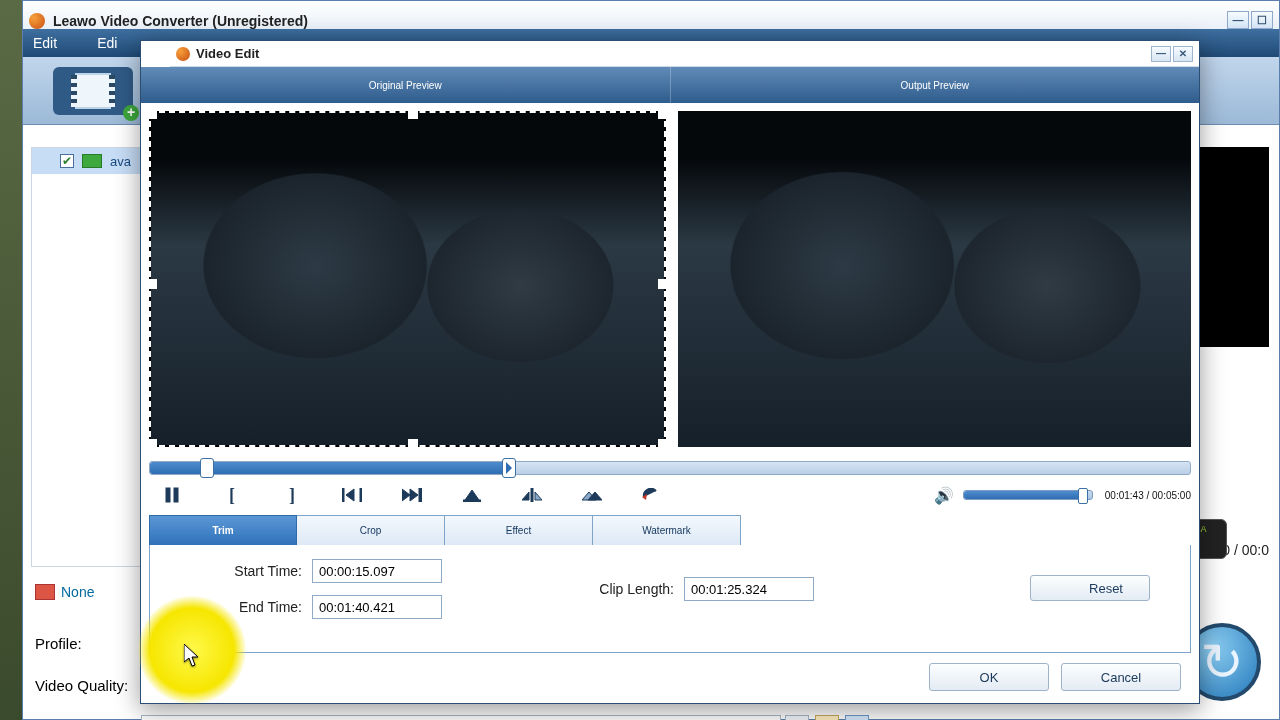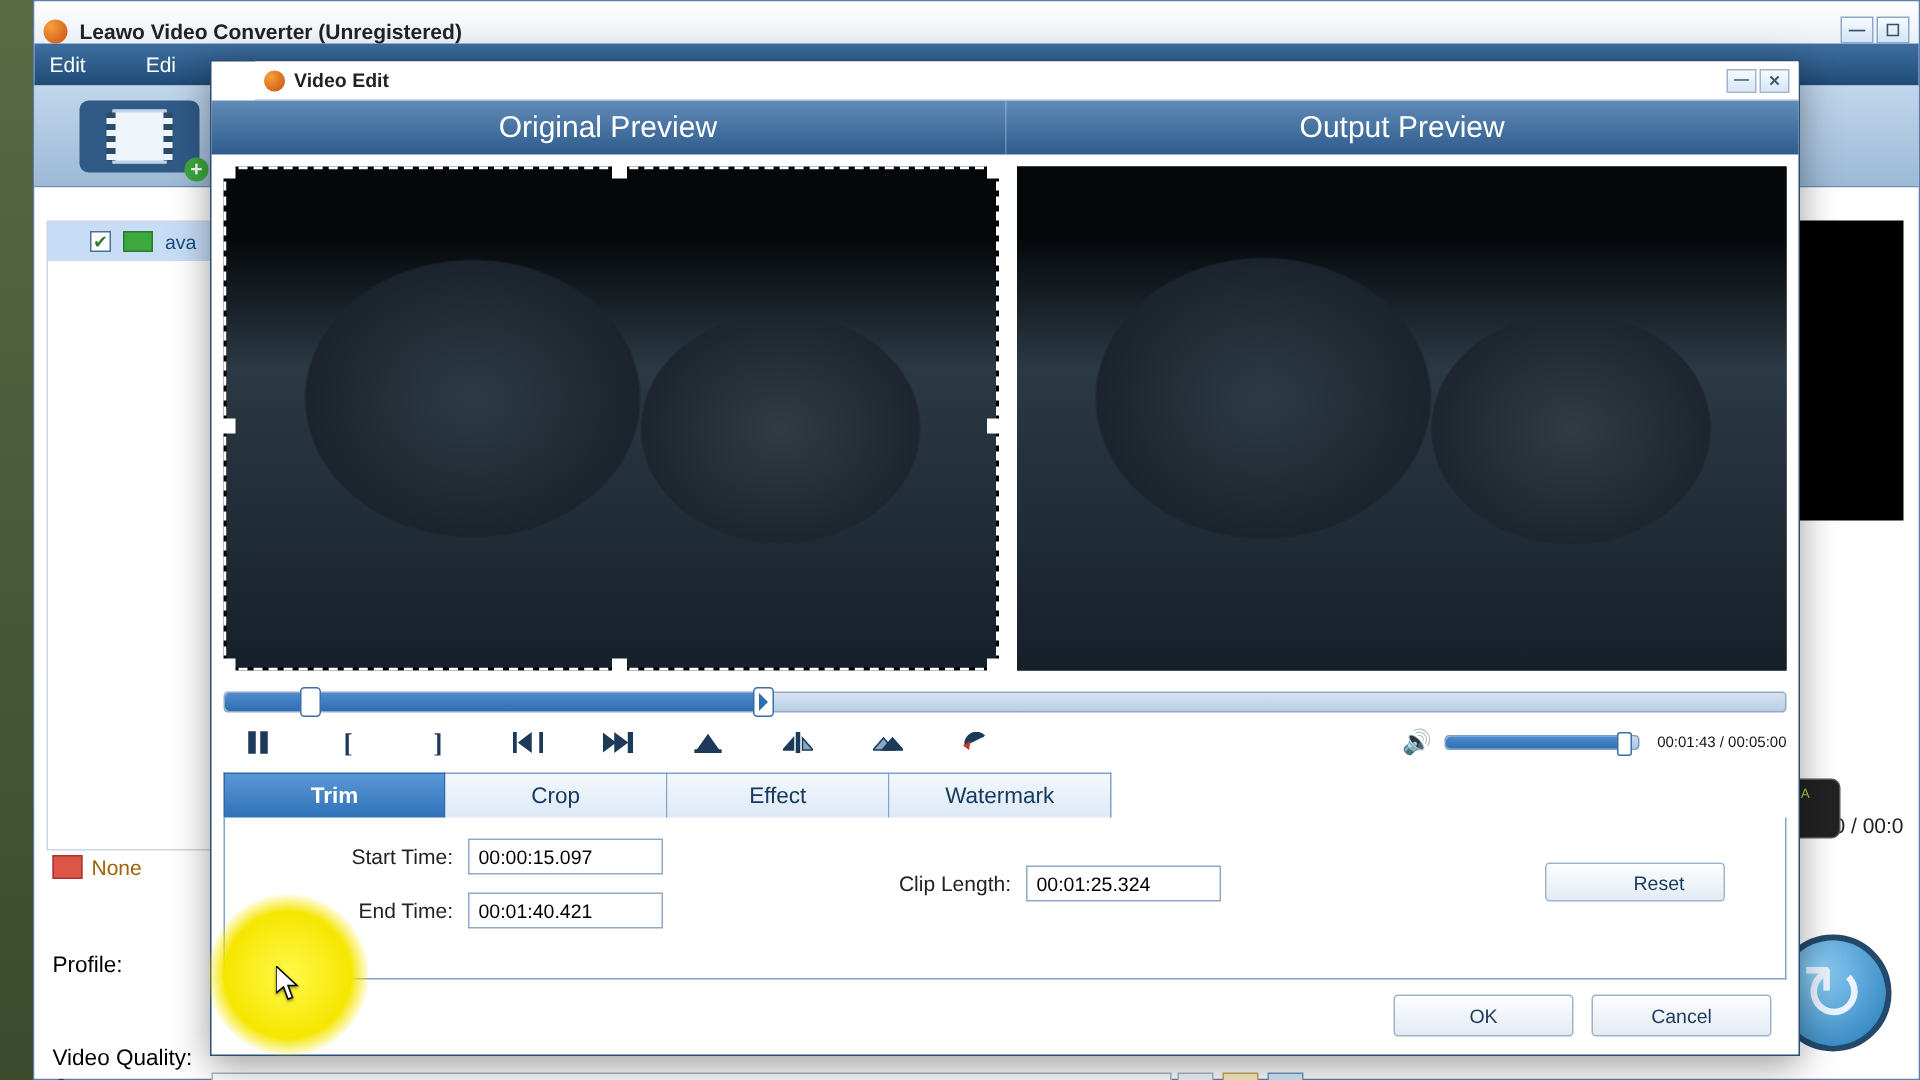"Original Preview" .phdr { font-size: 20px -> 10px }
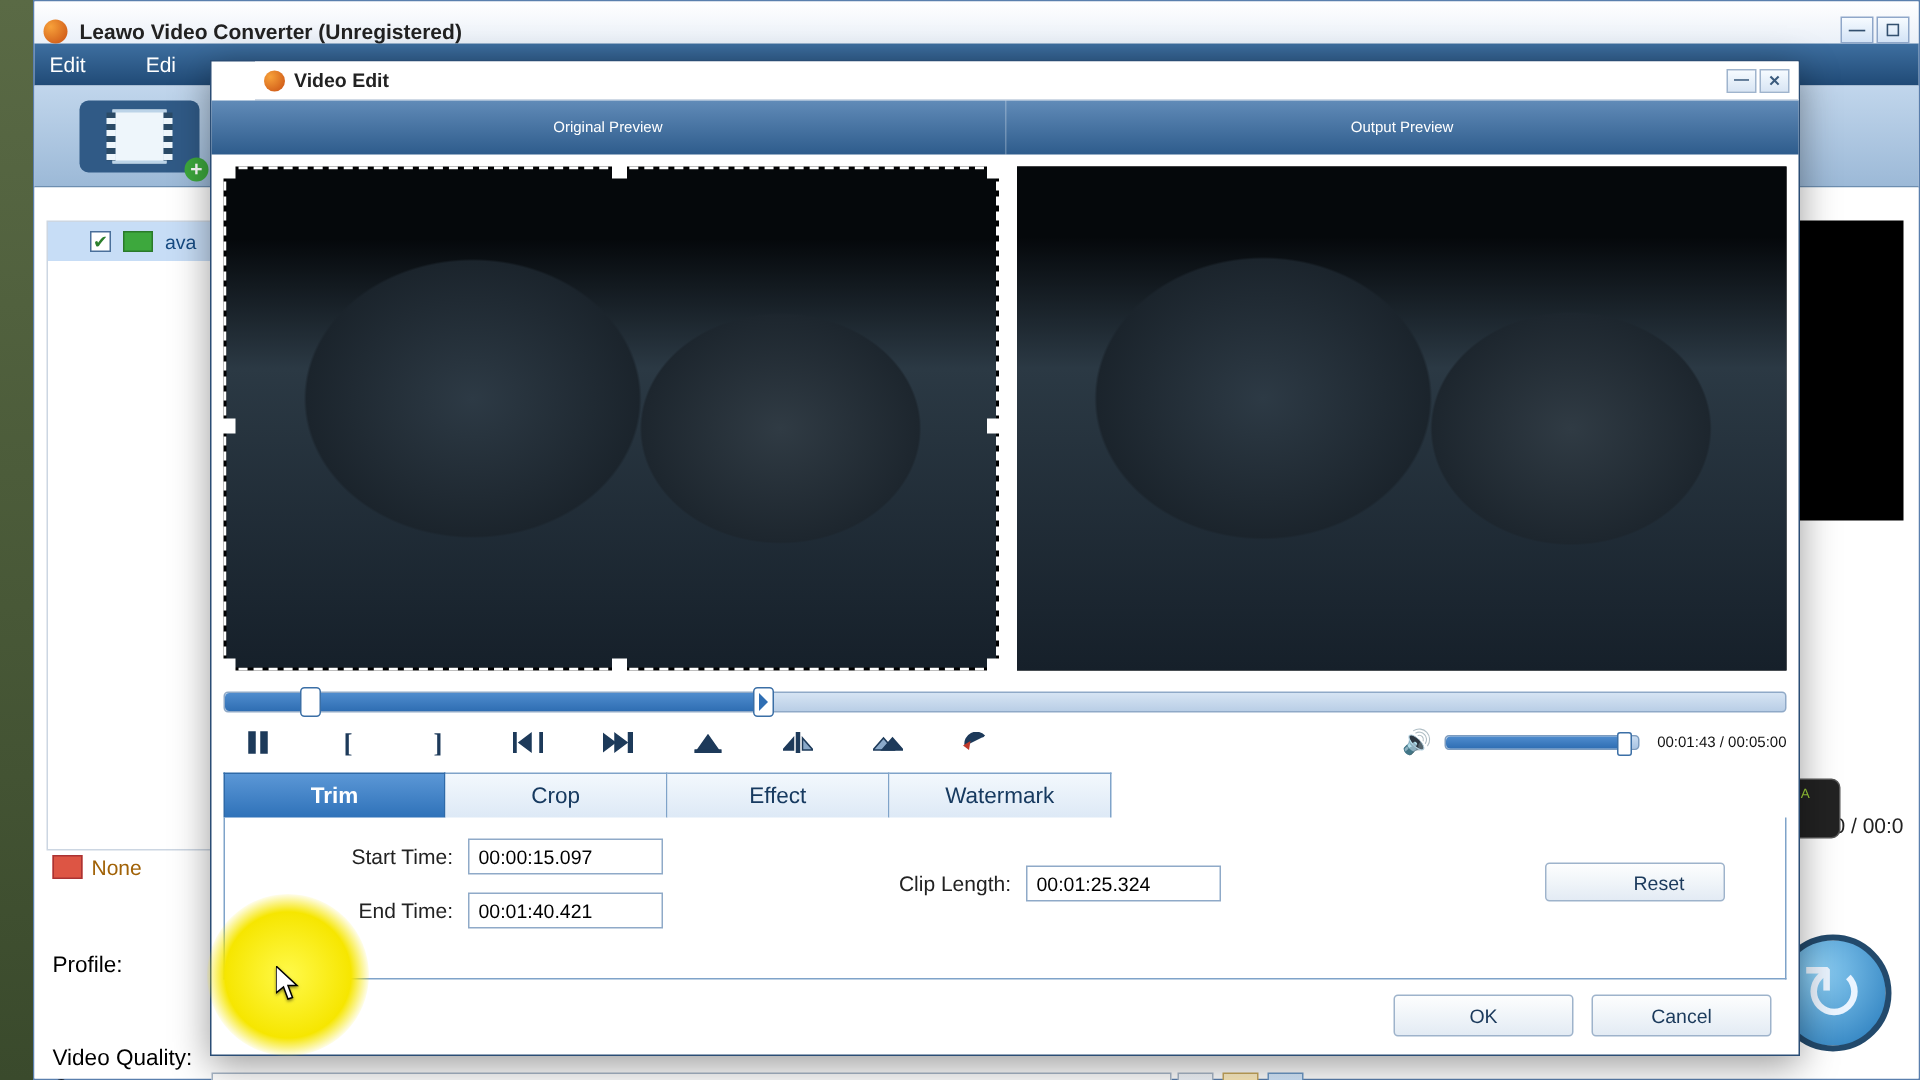"Trim" .tab { font-size: 15px -> 10px }
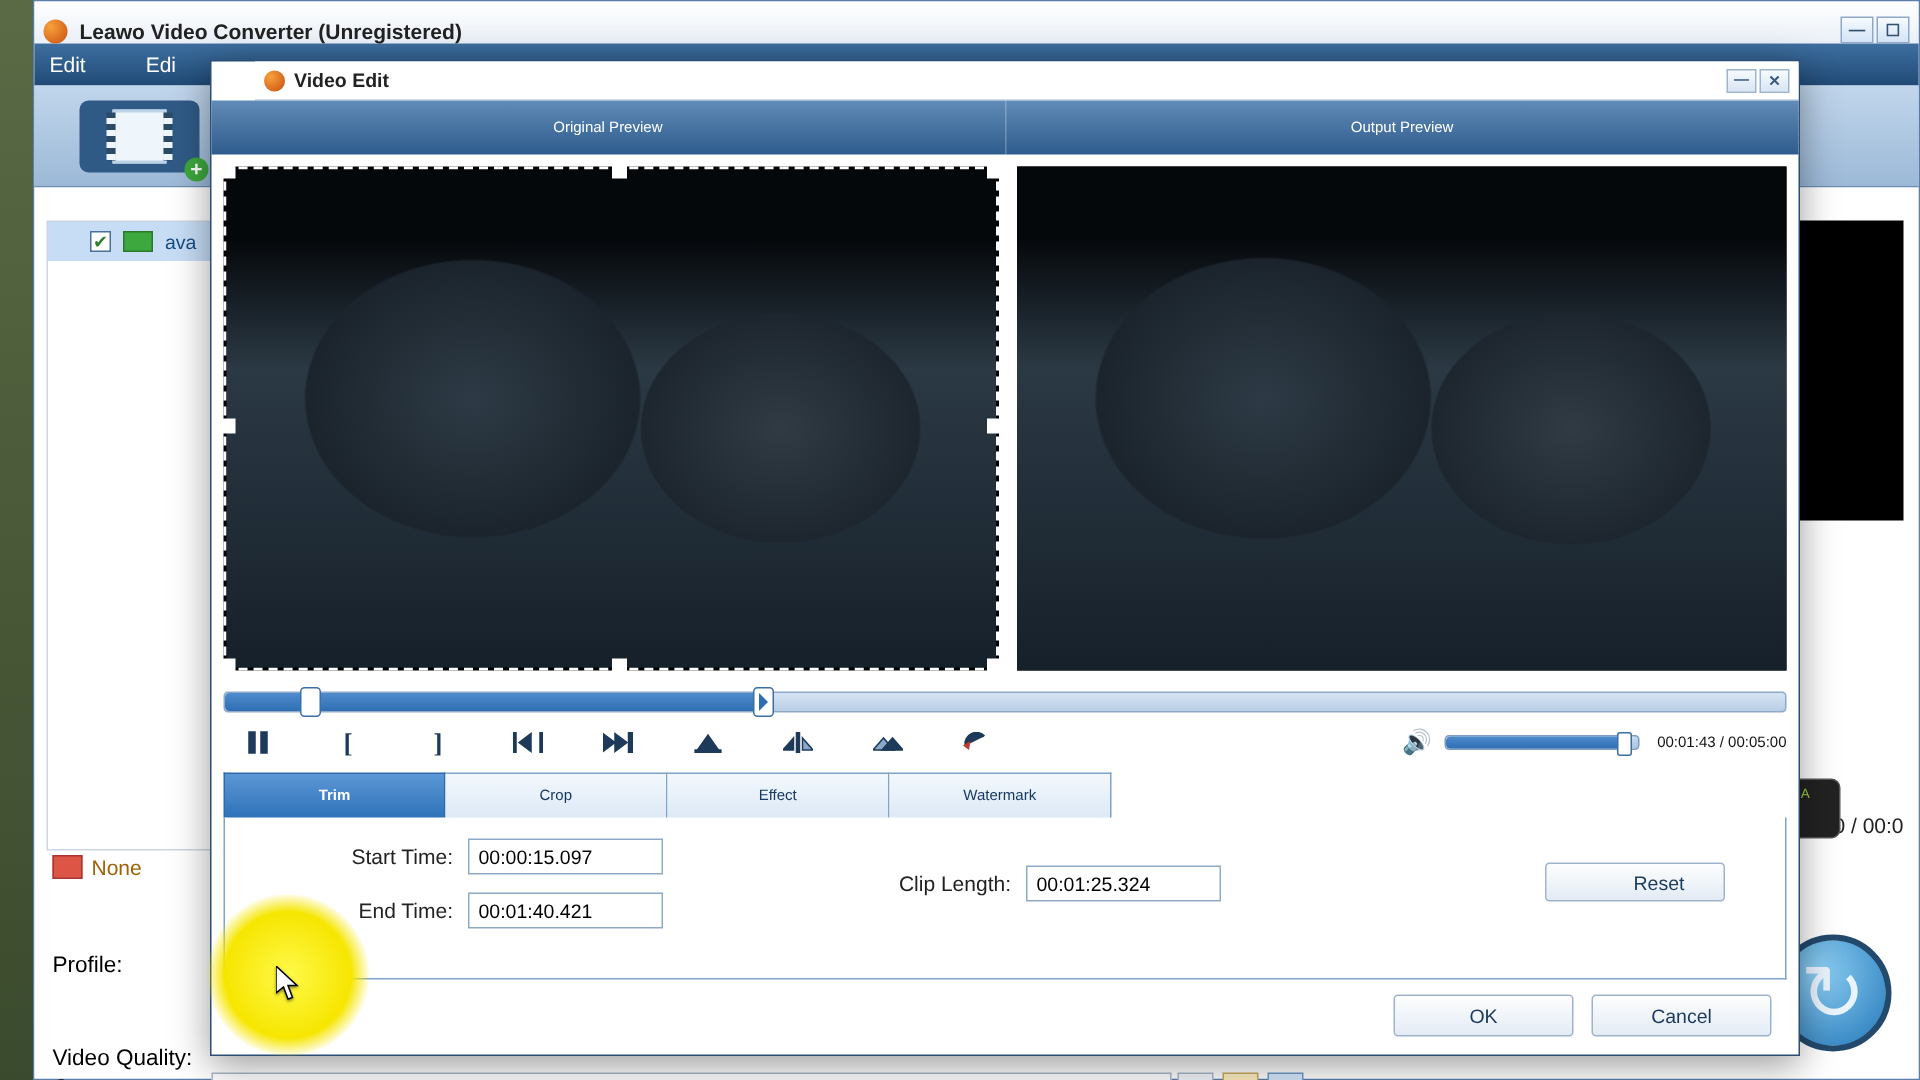"None" .profile-row { color: #a16207 -> #0369a1; top: 440px -> 454px }
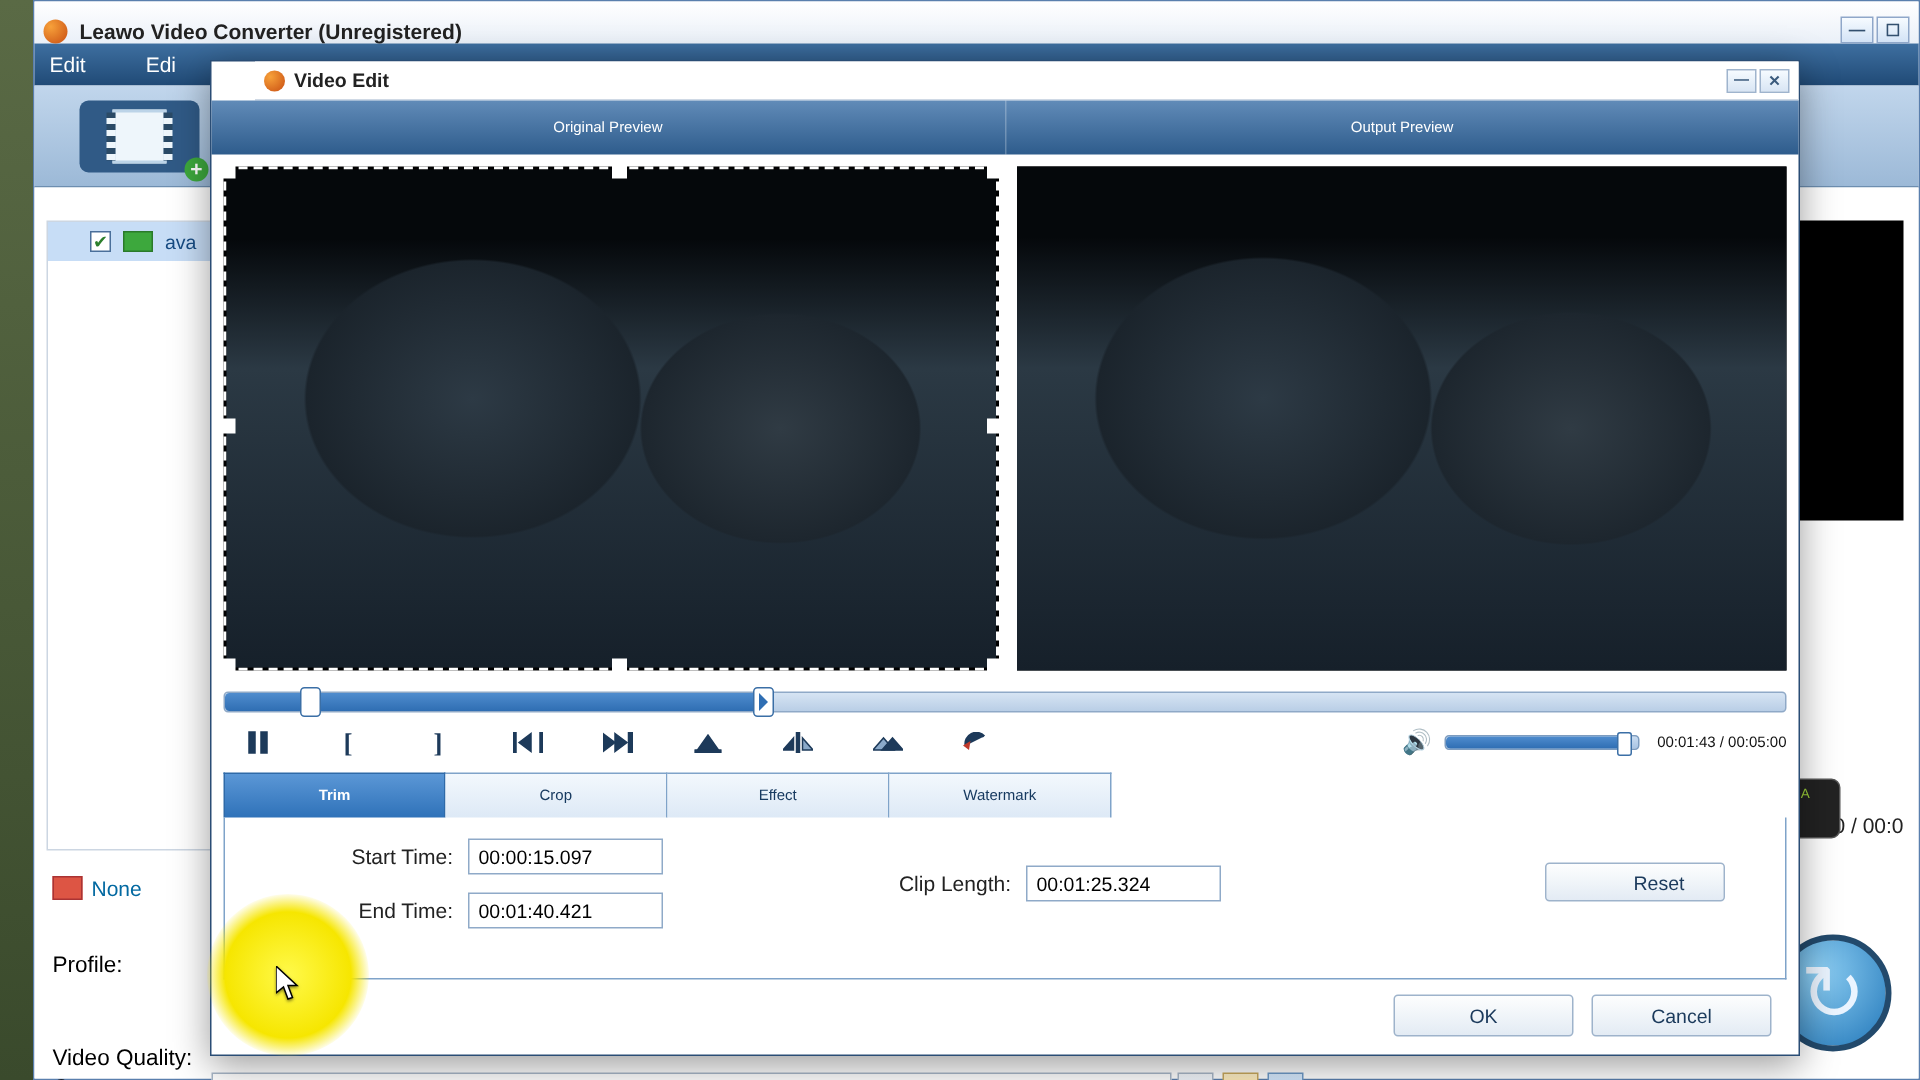"Video Quality:" .label-vq { top: 572px -> 552px }
